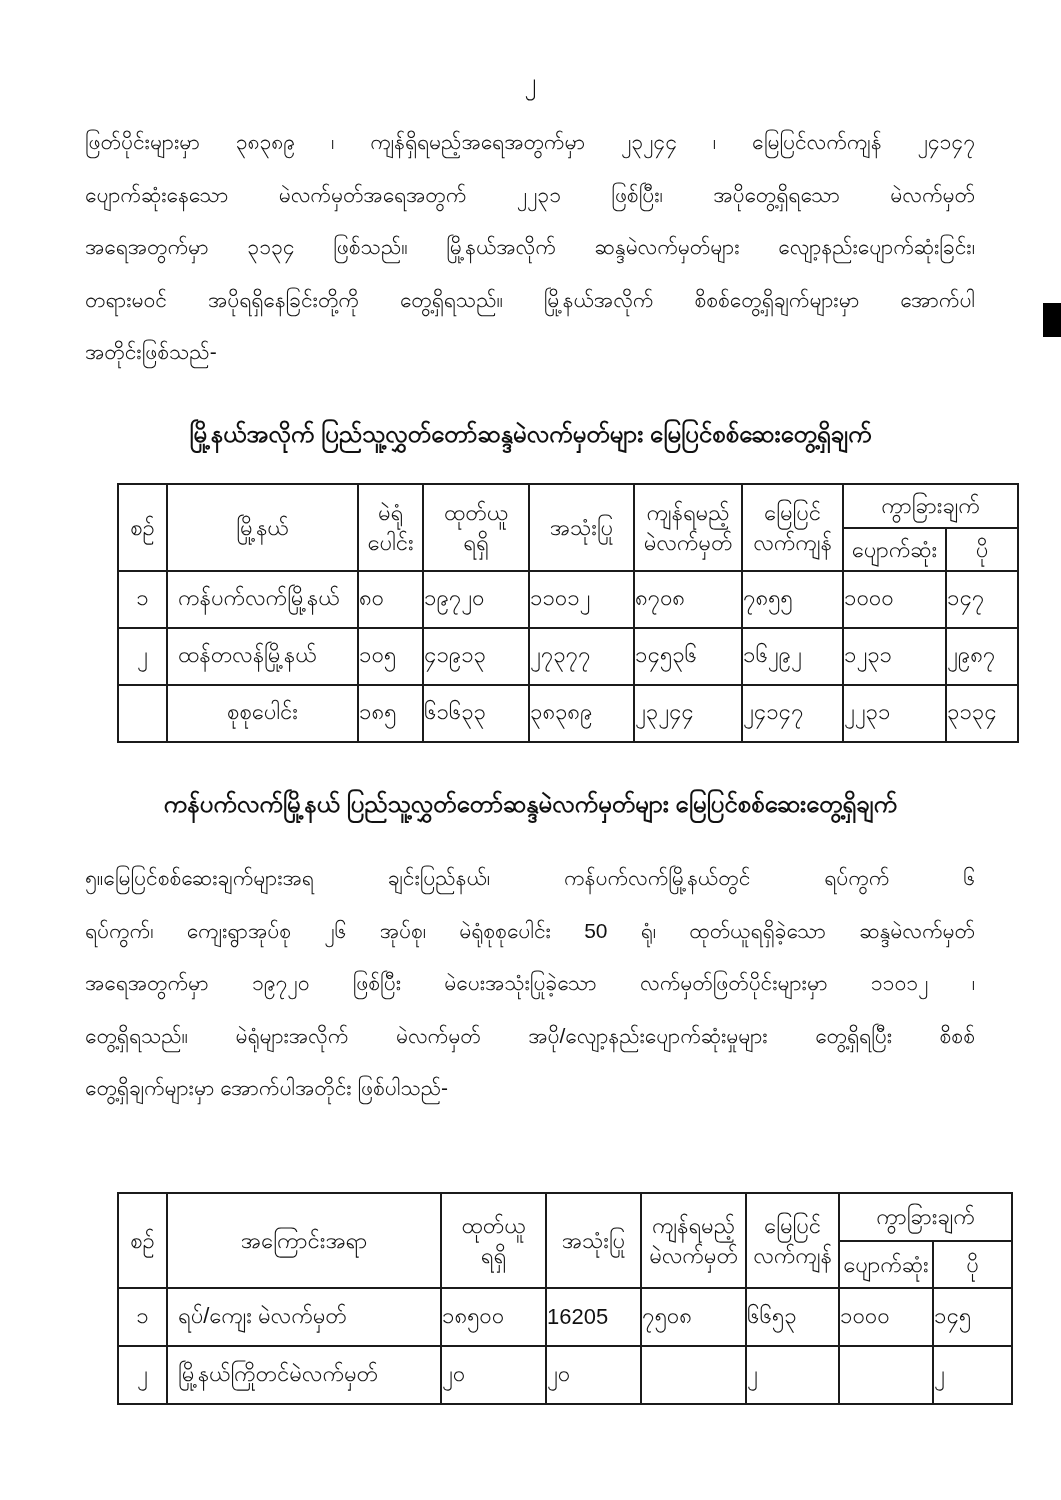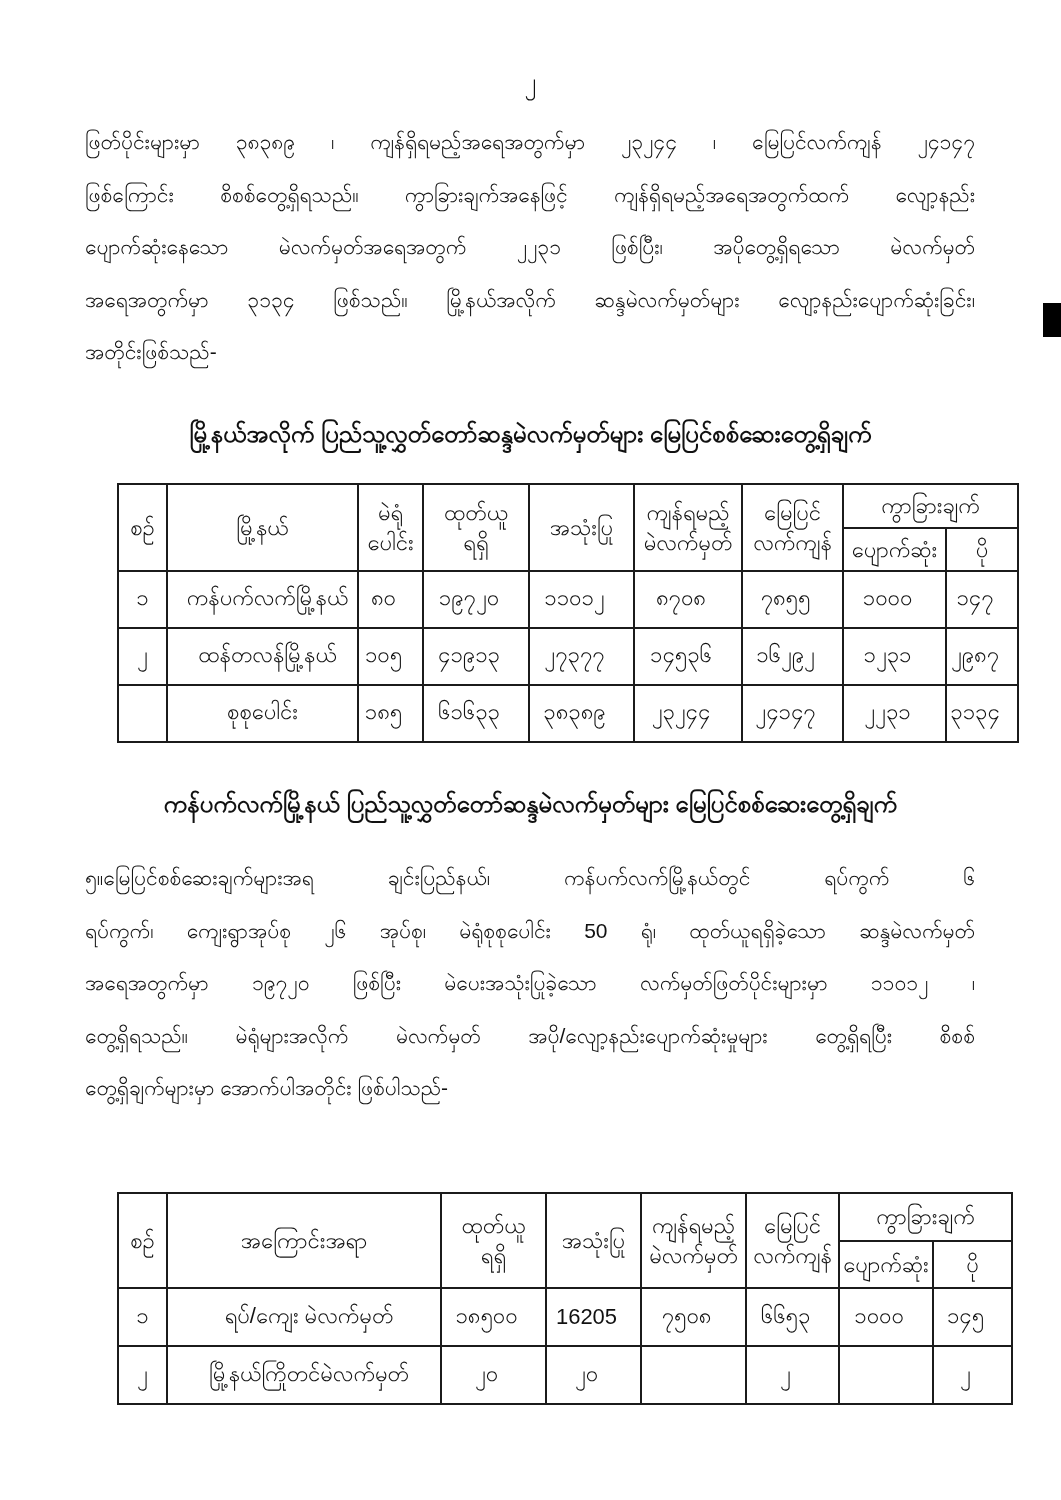"ဖြစ်ကြောင်း စိစစ်တွေ့ရှိရသည်။" div.para-line { html: <div>ဖြစ်ကြောင်း စိစစ်တွေ့ရှိရသည်။ ကွာခြားချက်အနေဖြင့် ကျန်ရှိရမည့်အရေအတွက်ထက် လျော့နည်း</div> -> none }
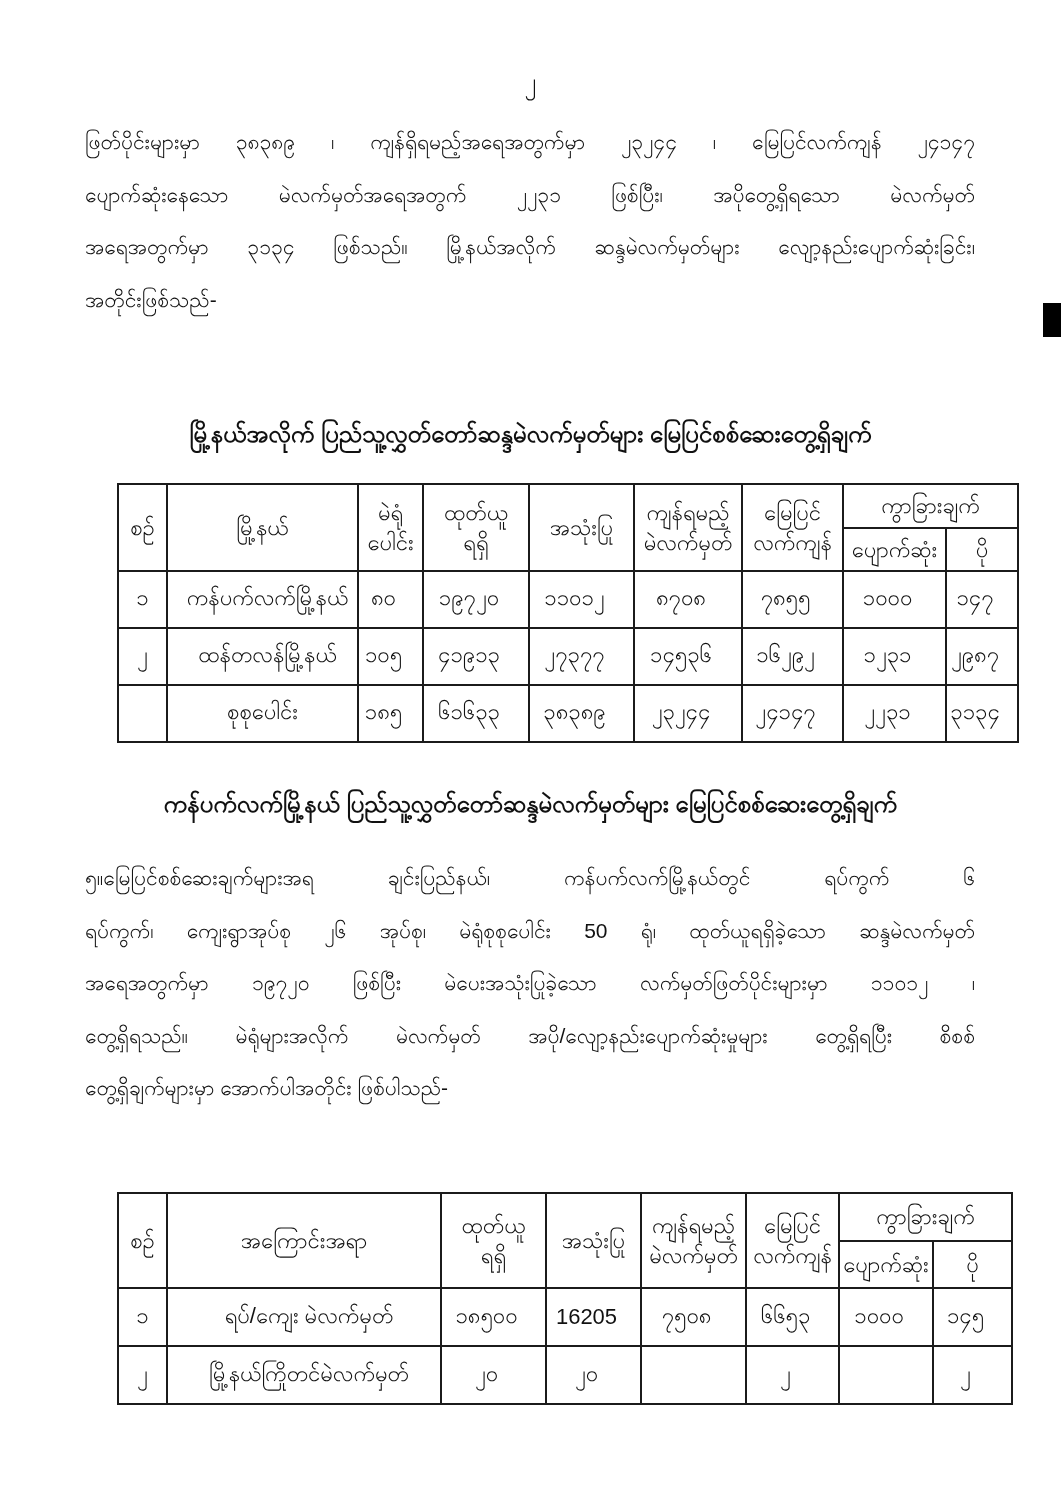"တရားမဝင် အပိုရရှိနေခြင်းတို့ကို" div.para-line { html: none -> <div>တရားမဝင် အပိုရရှိနေခြင်းတို့ကို တွေ့ရှိရသည်။ မြို့နယ်အလိုက် စိစစ်တွေ့ရှိချက်များမှာ အောက်ပါ</div> }
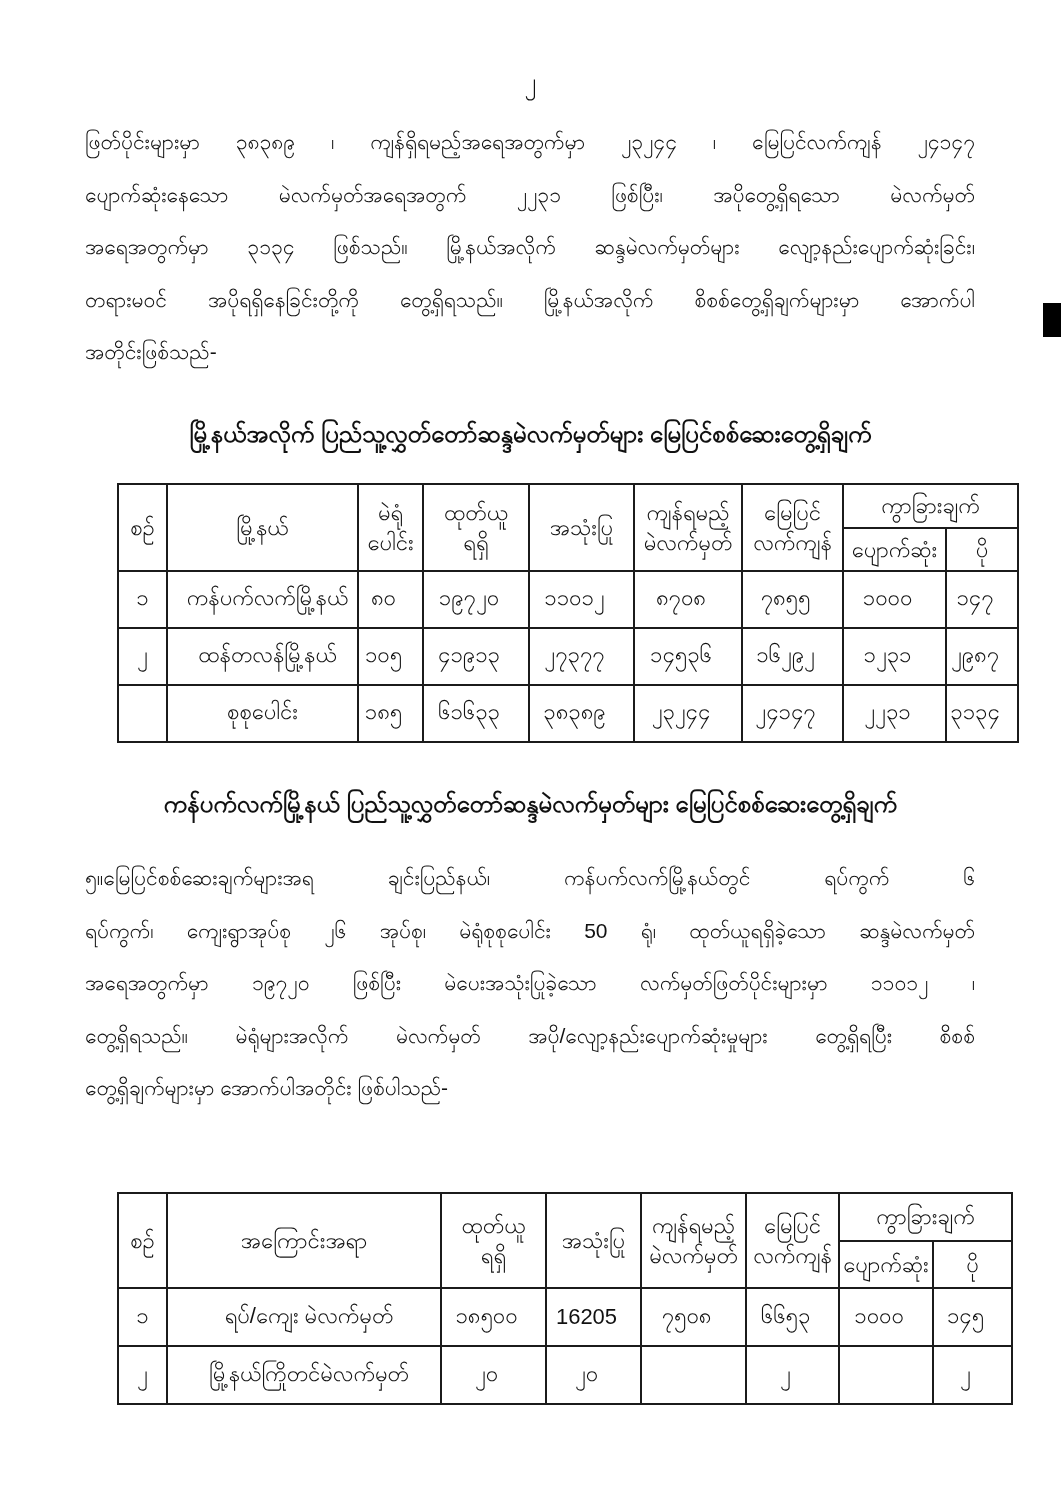"ကန်ပက်လက်မြို့နယ်" td.name { text-align: center -> left }
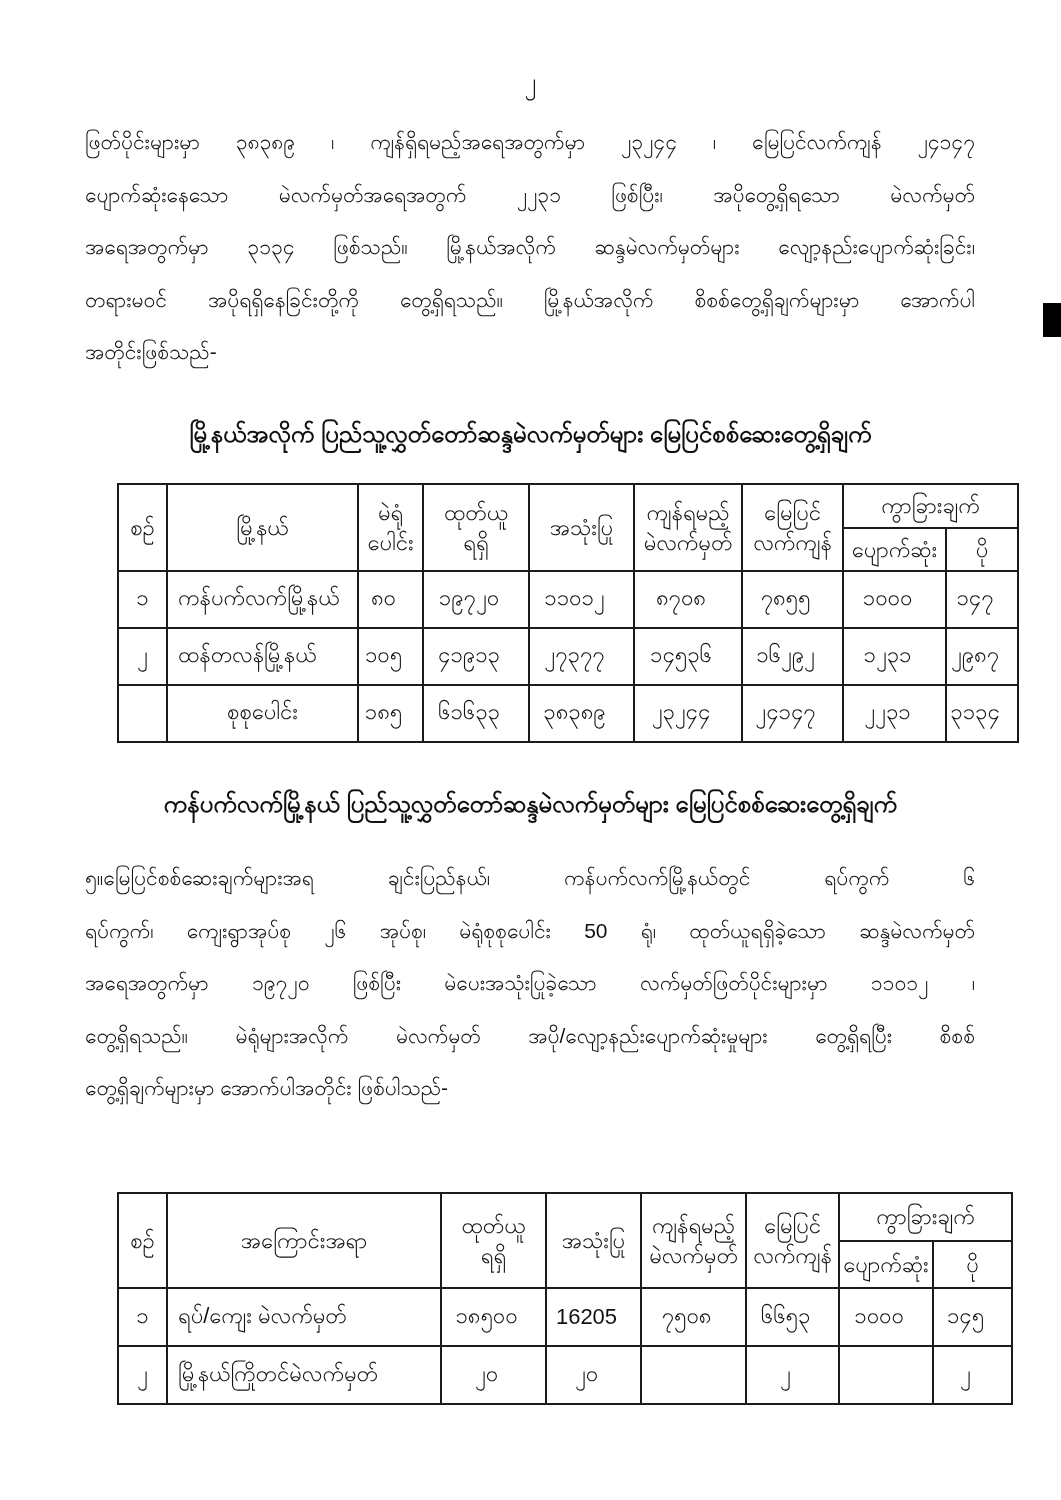"၈၀" td.num { text-align: center -> left }
